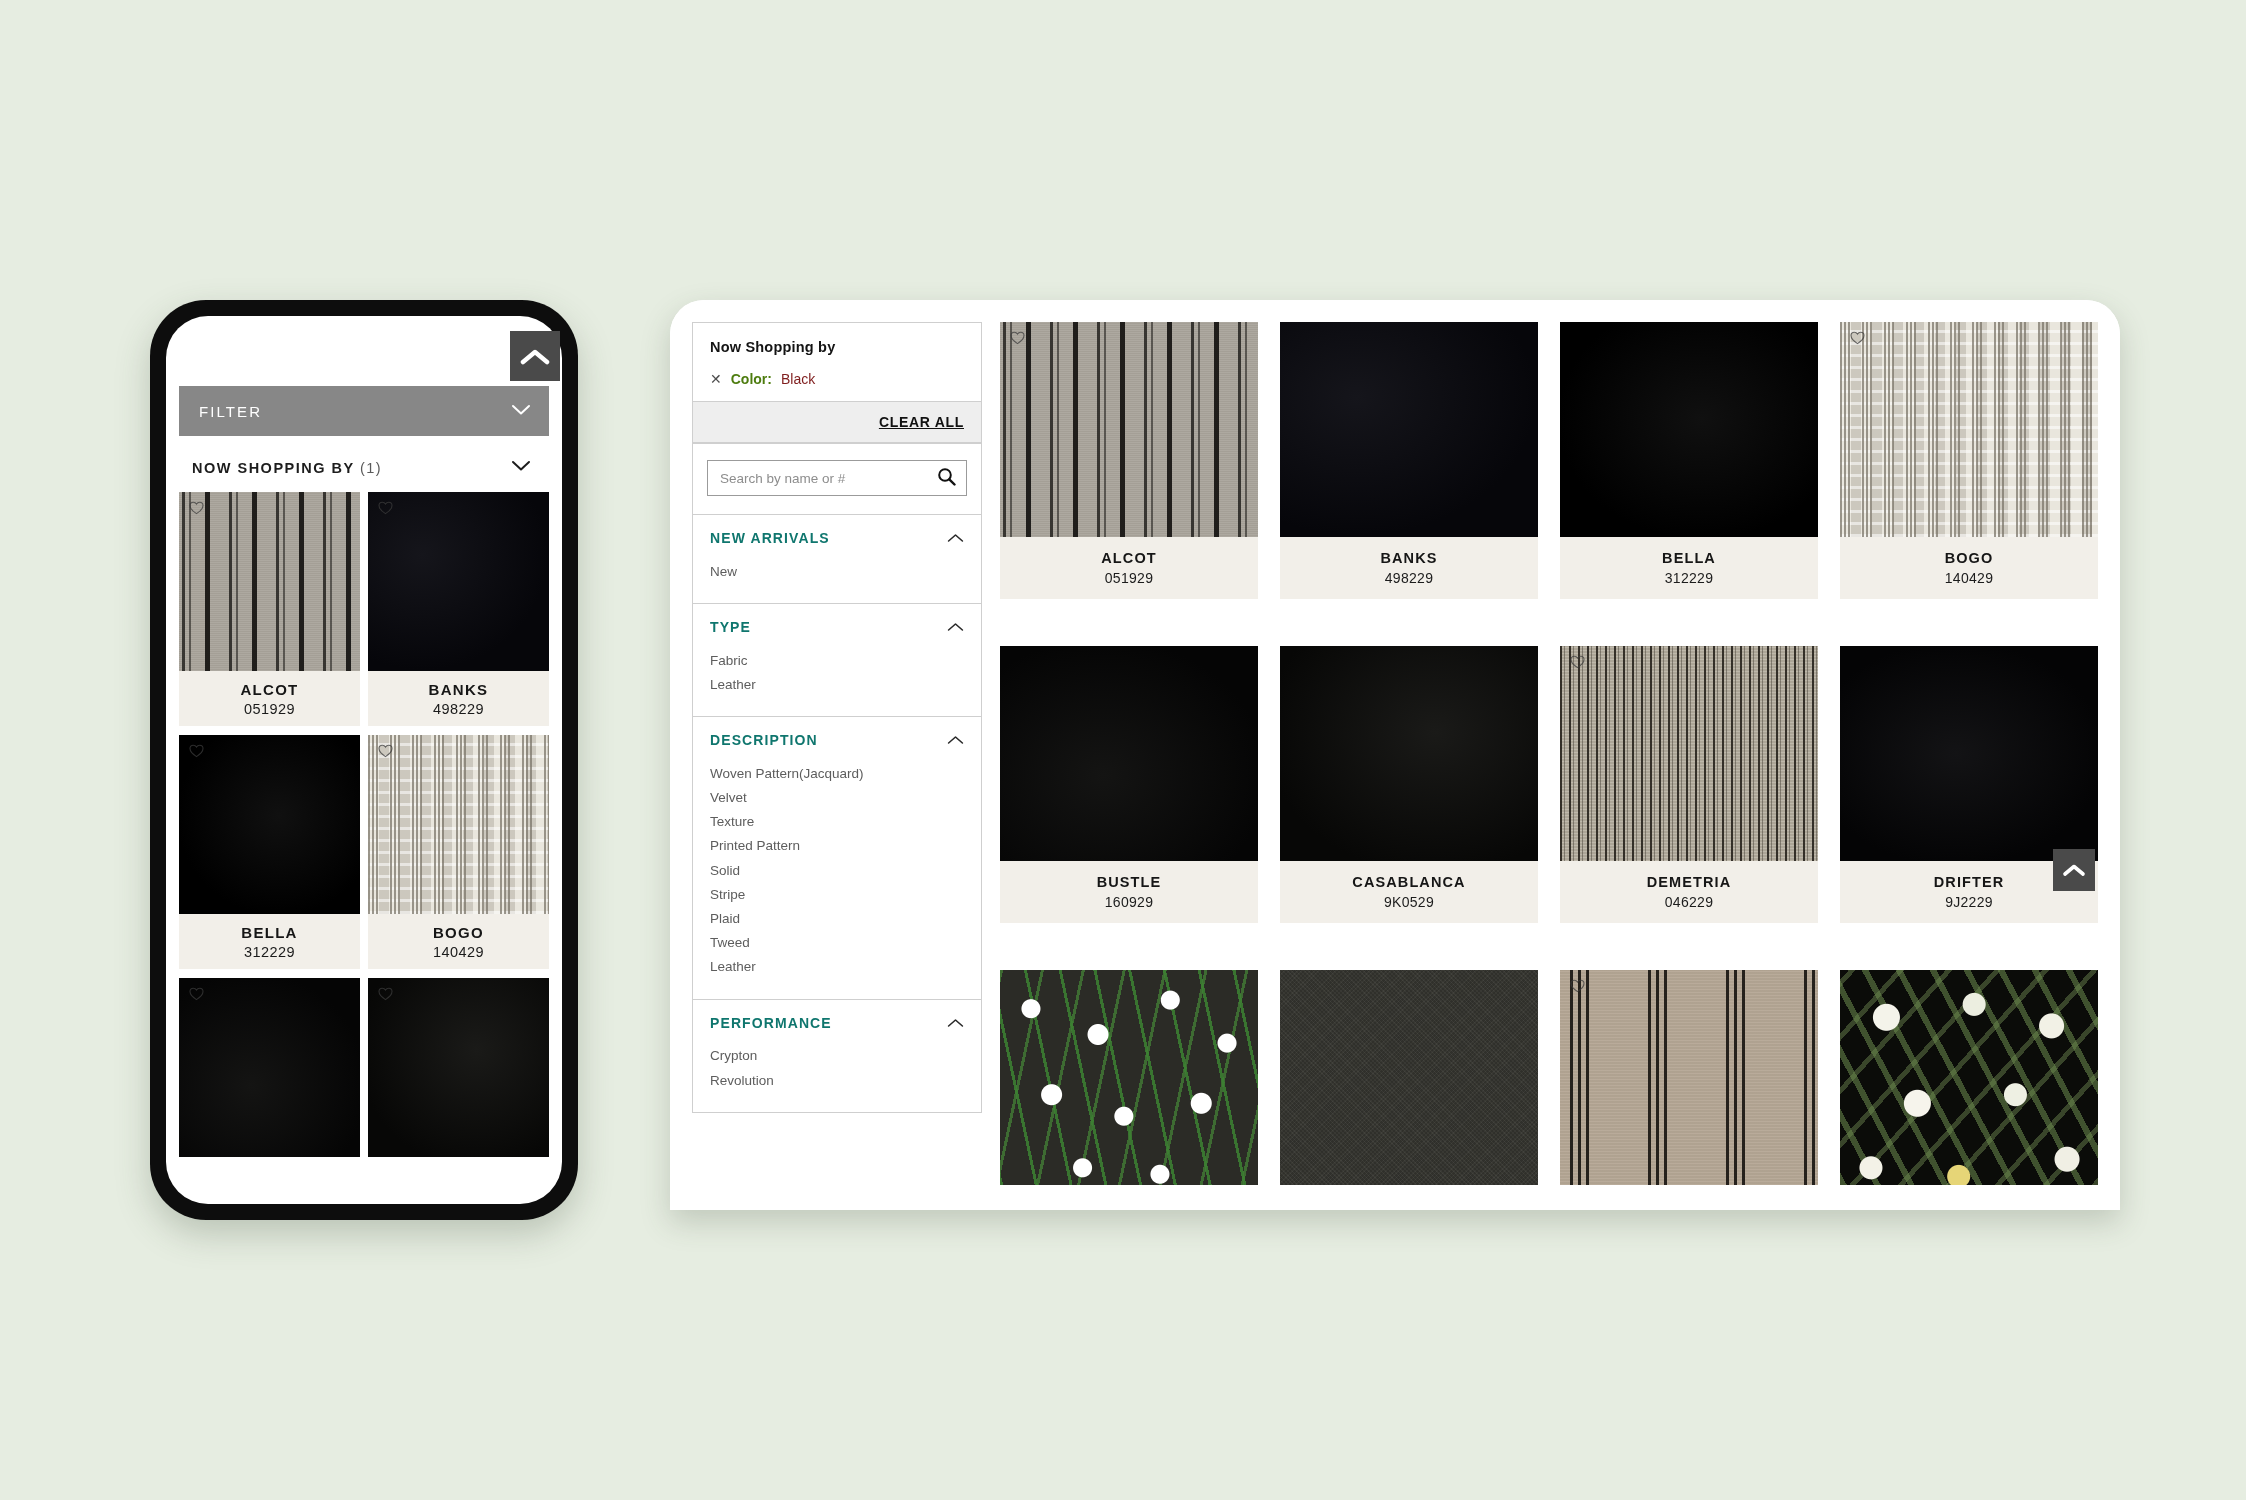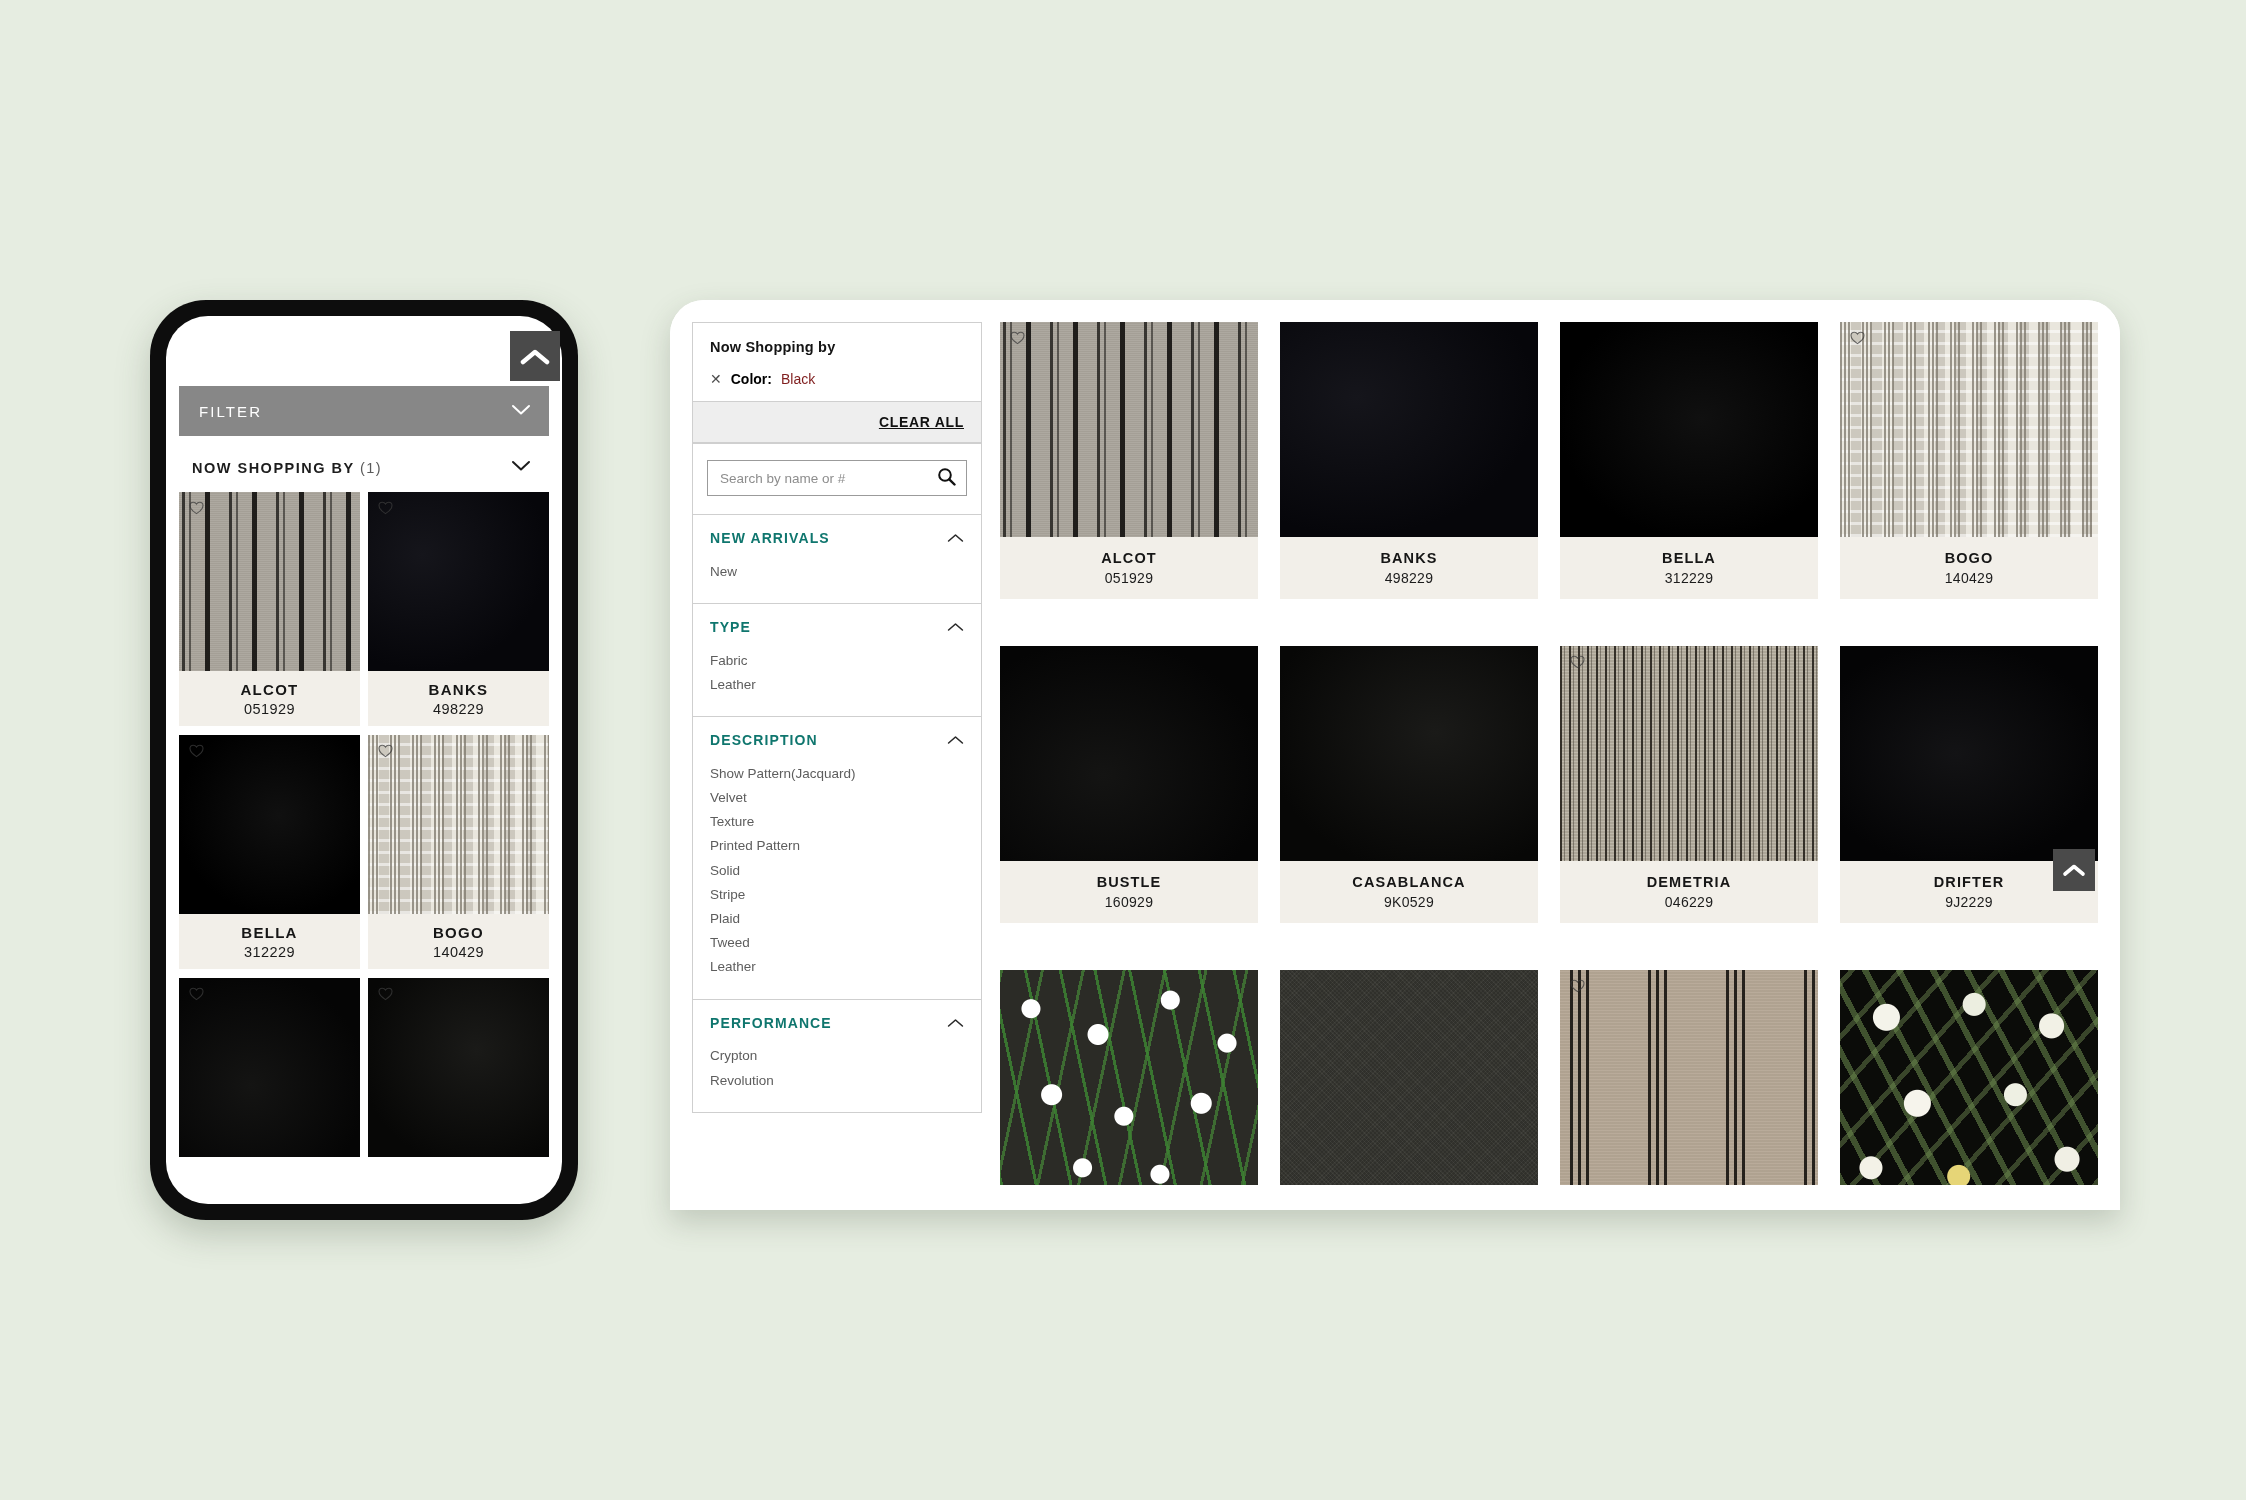"Color:" .sb-chip .k { color: #000000 -> #4d7c0f }
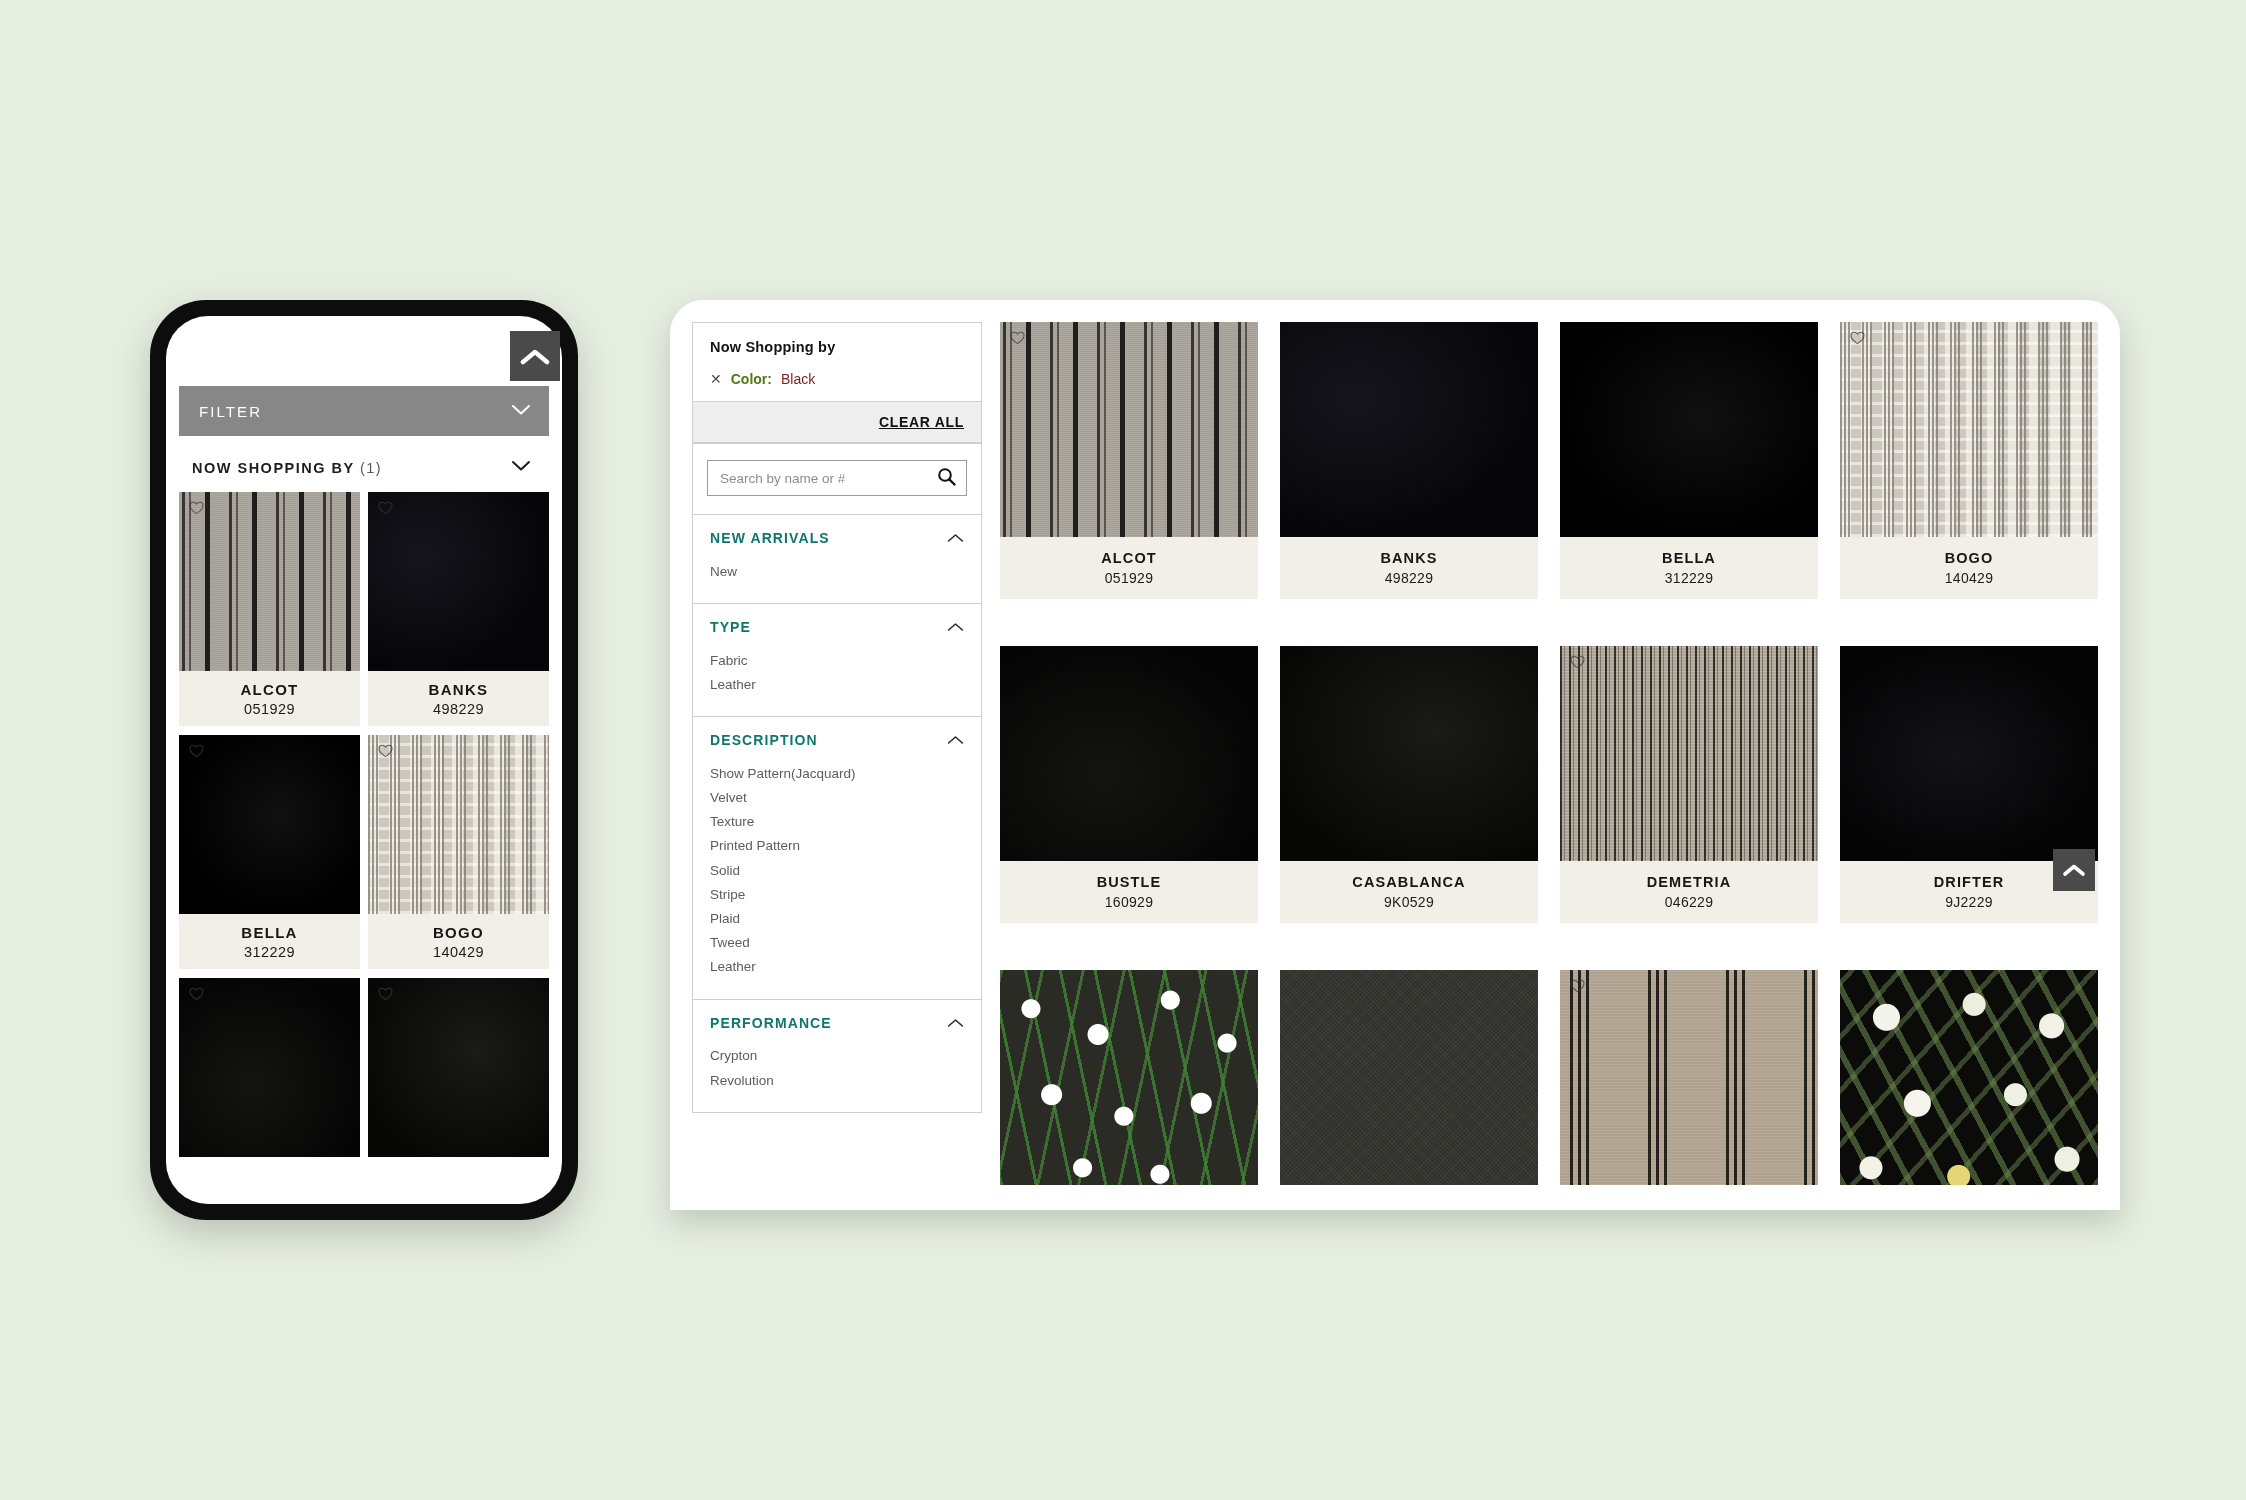"Show Pattern(Jacquard)" div.fg-item { text: Show -> Woven }
